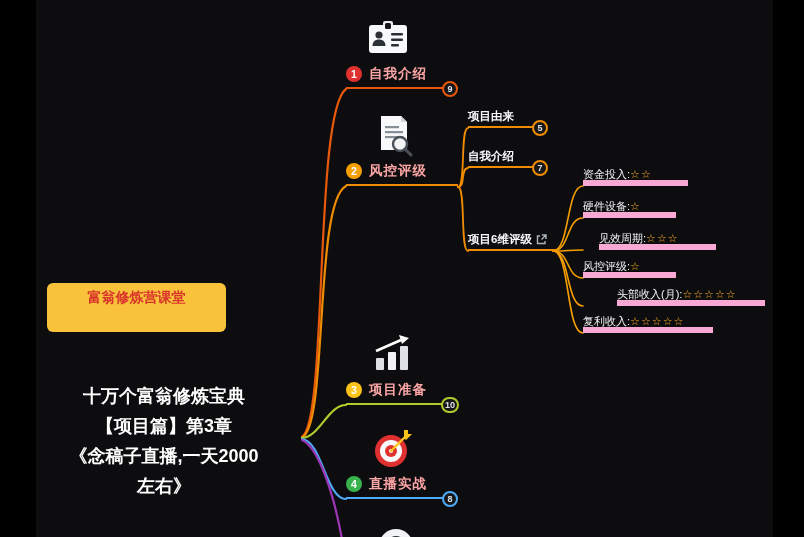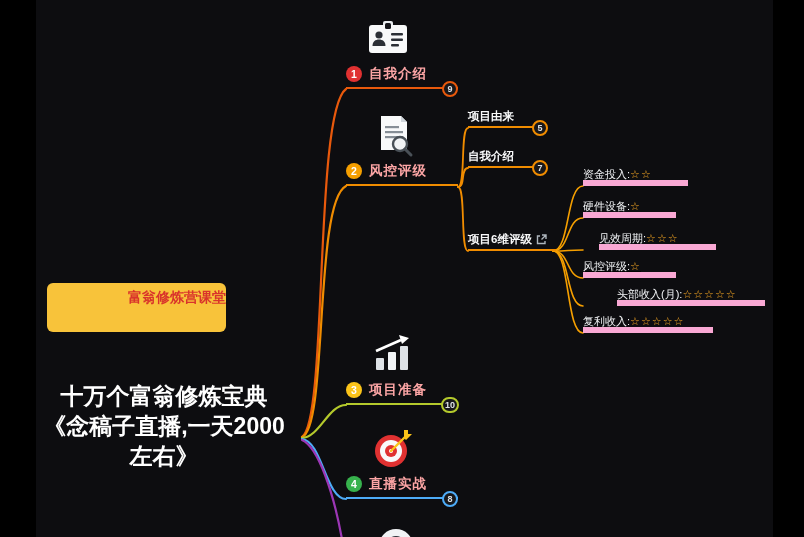"富翁修炼营课堂" .promo { text-align: right -> center }
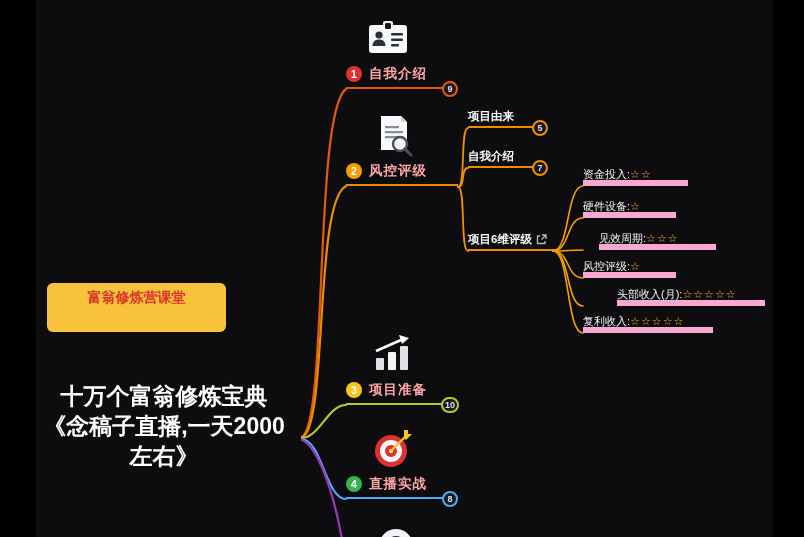"十万个富翁修炼宝典" .root { font-size: 23px -> 18px }
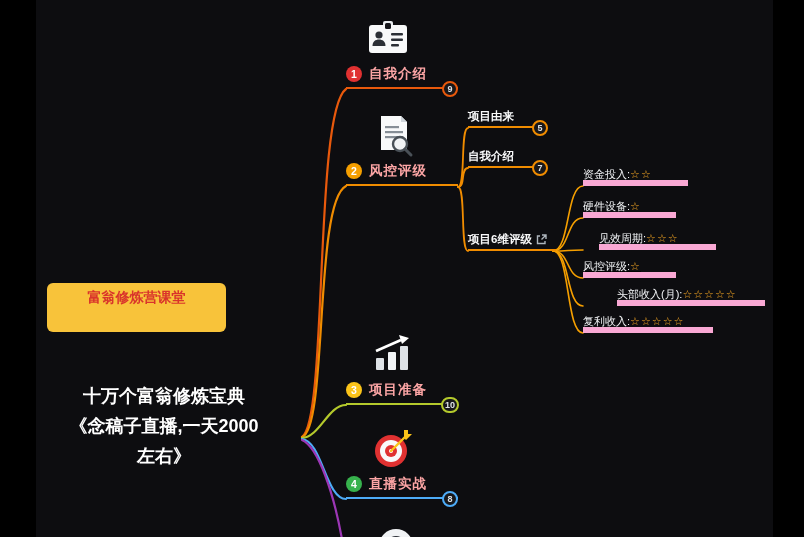"【项目篇】第3章" div { html: none -> <div>【项目篇】第3章</div> }
